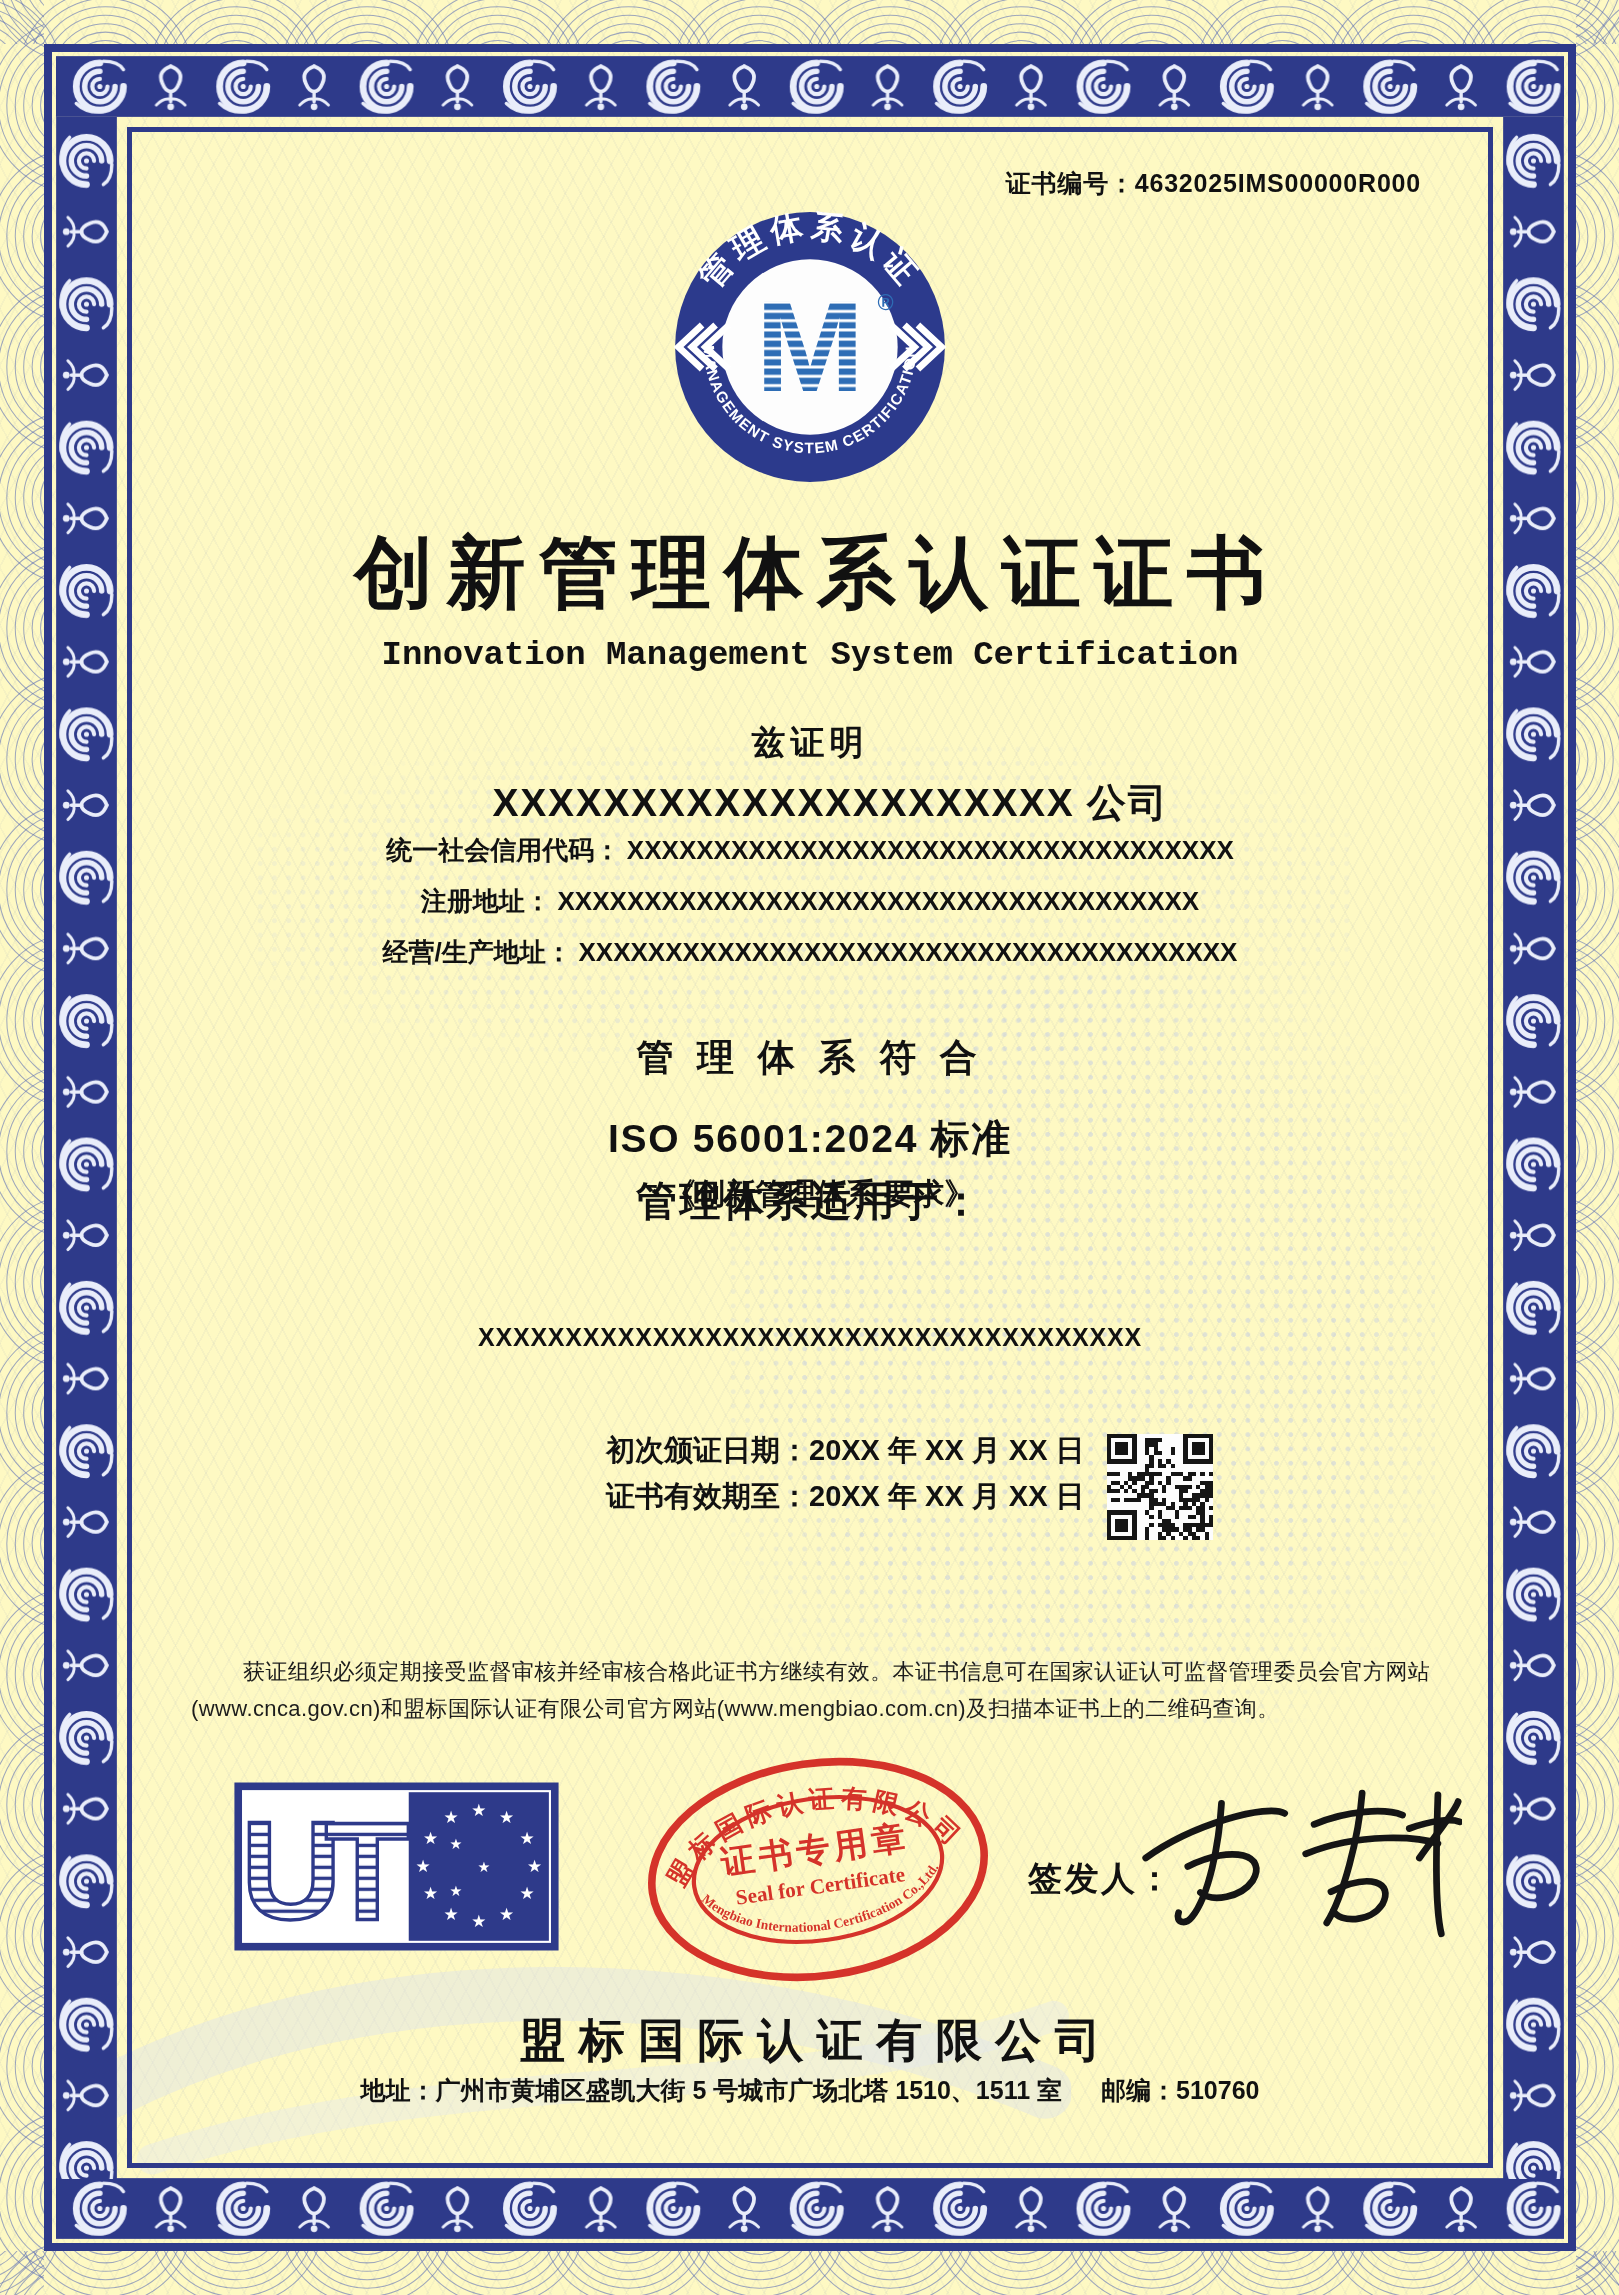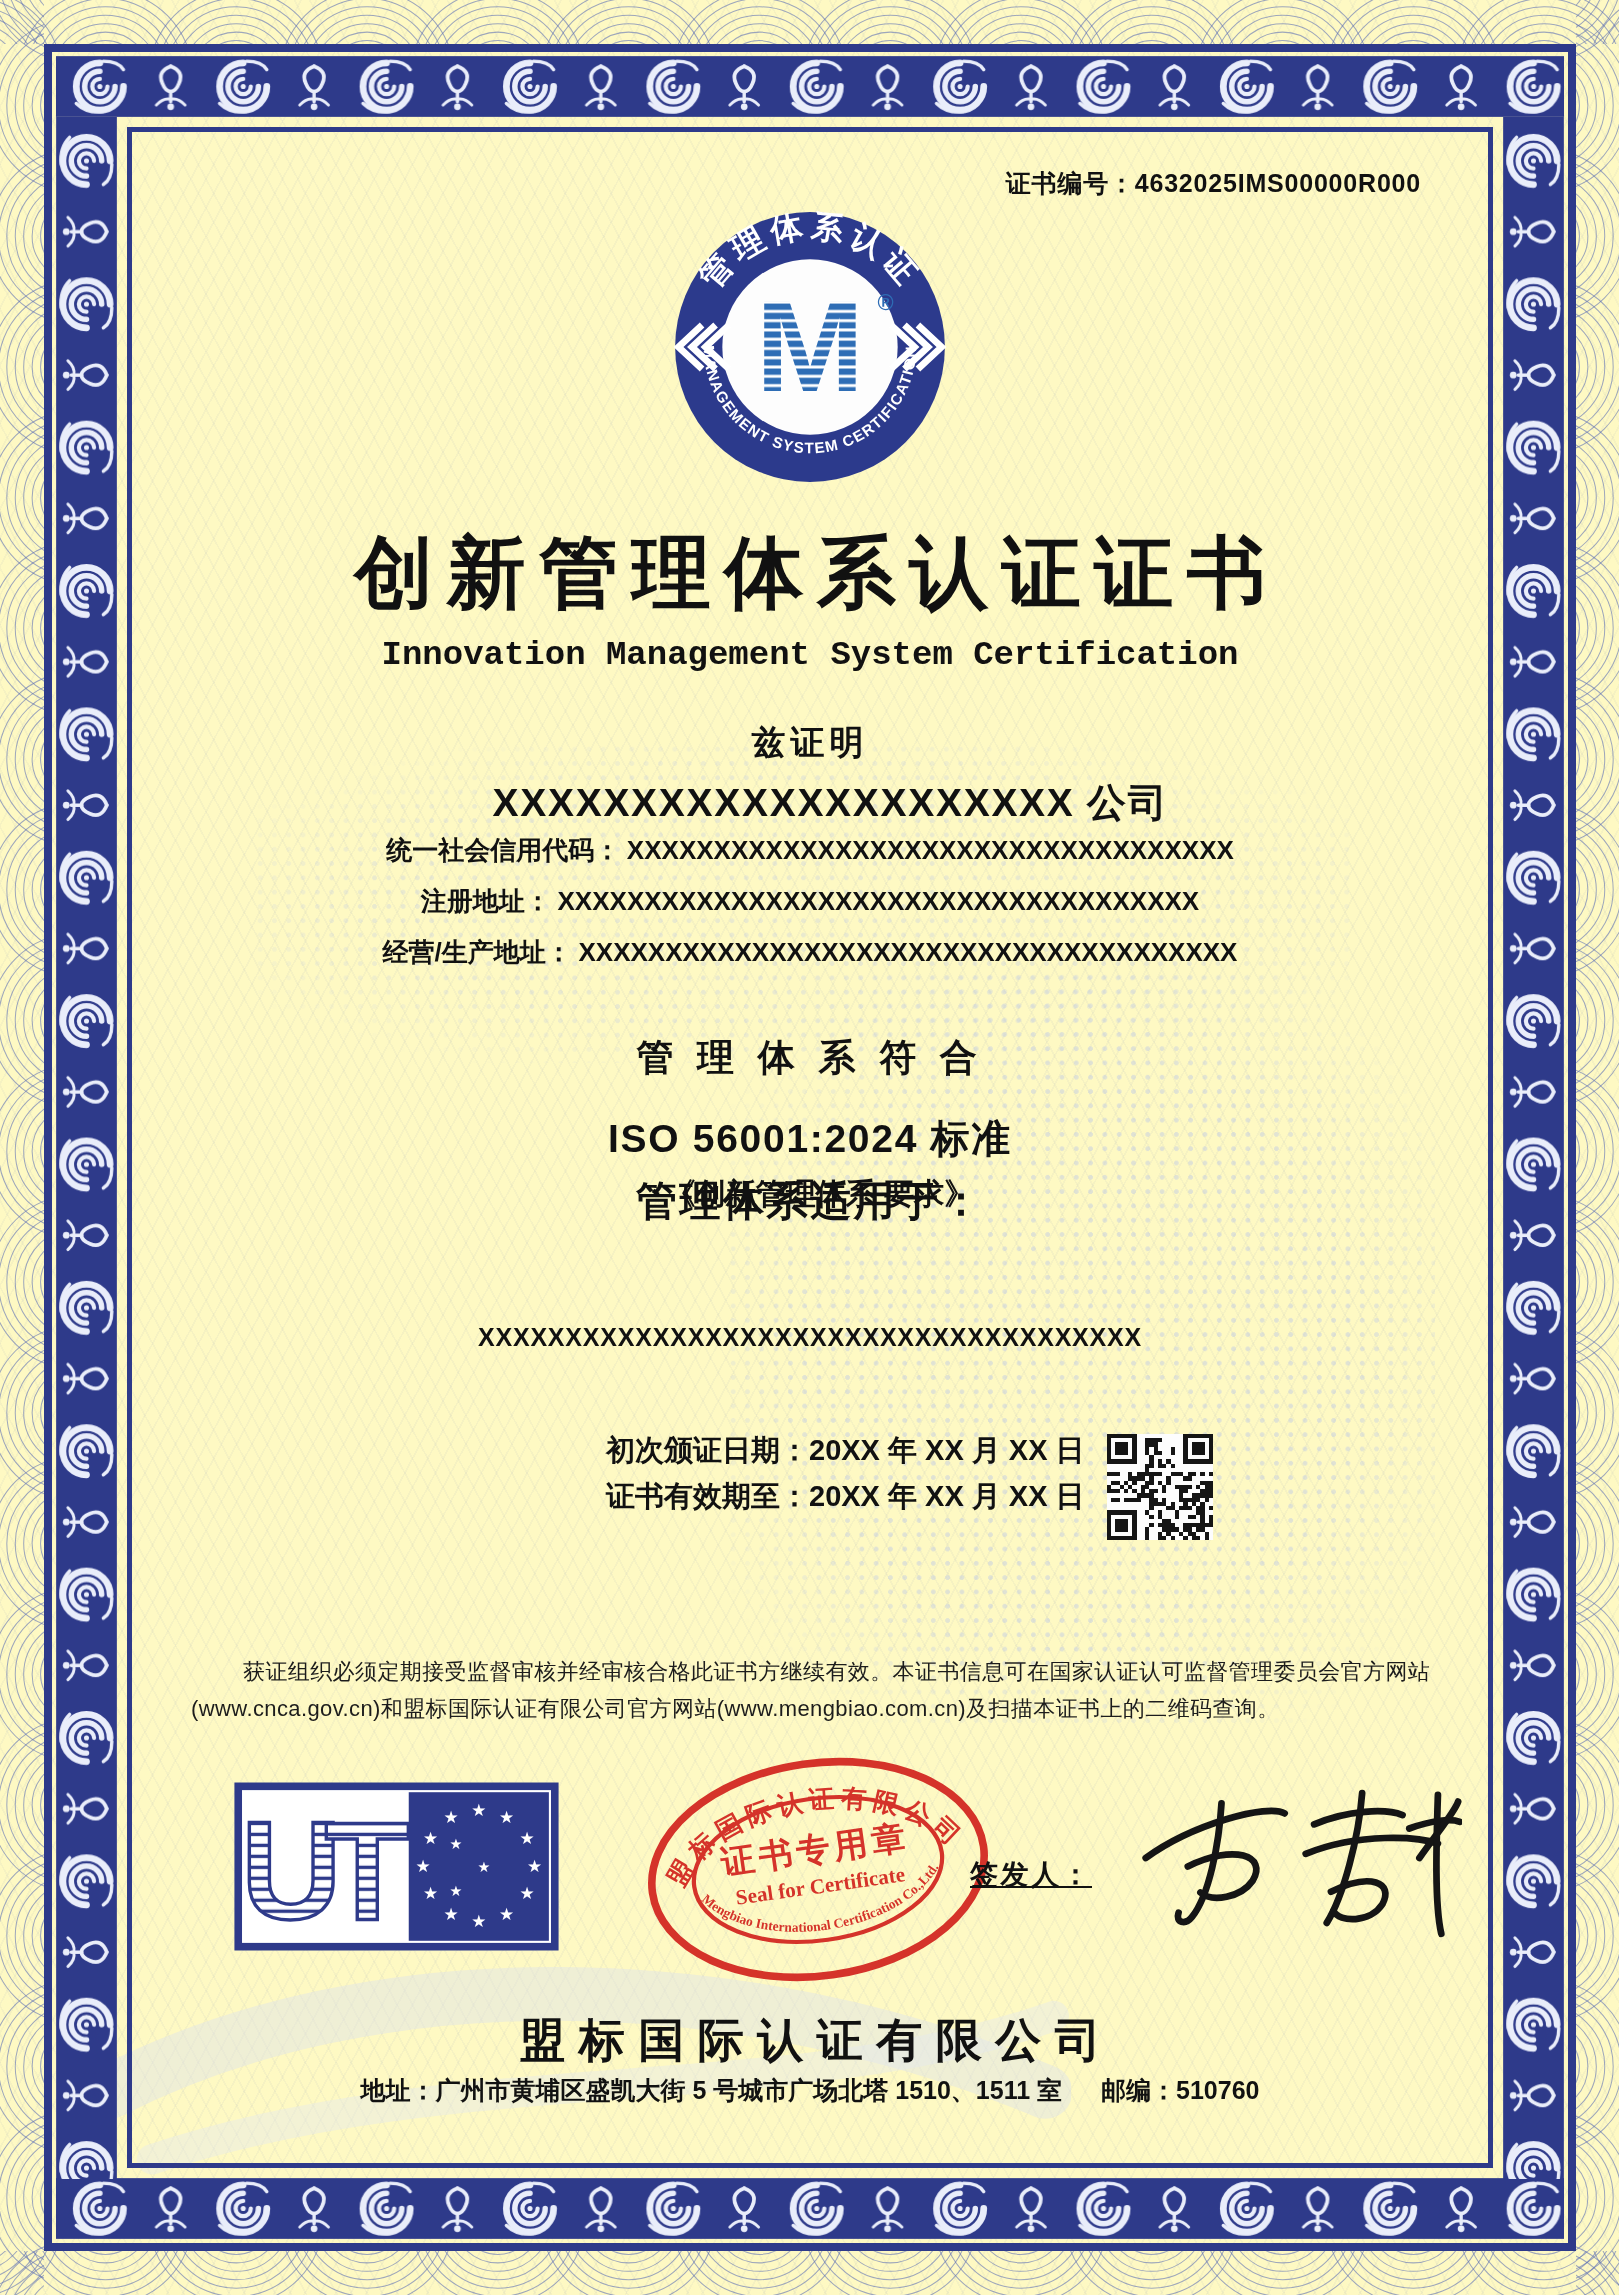"签发人：" .signer { font-size: 28px -> 34px; left: 970px -> 1028px; text-decoration: underline -> none }
